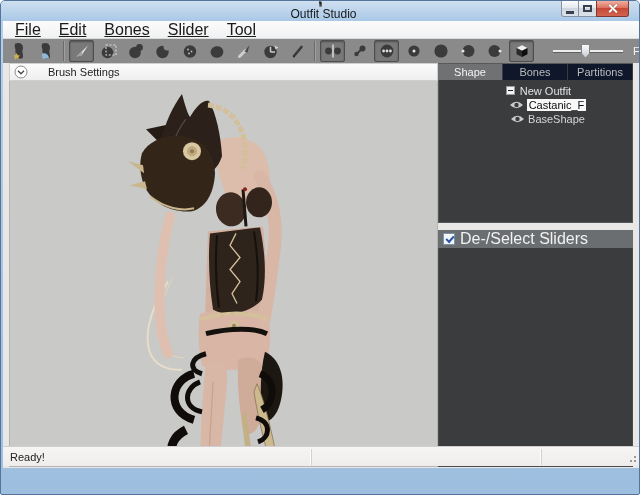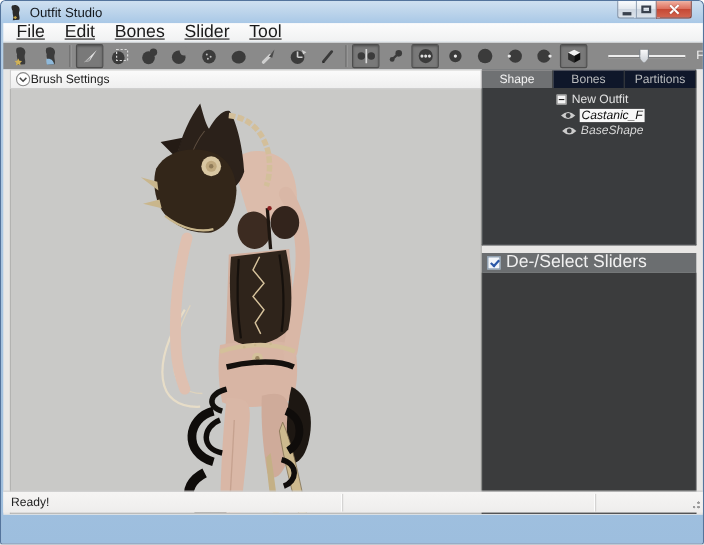"Outfit Studio" .titlebar { flex-direction: none -> column }
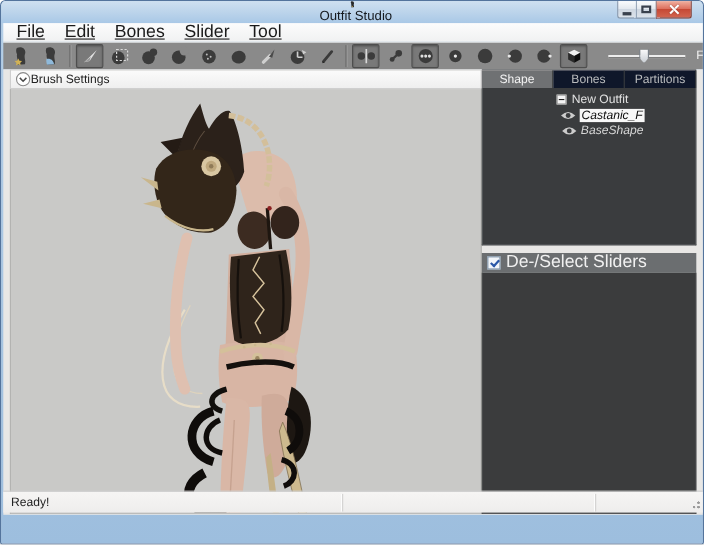"Brush Settings" .brushbar-label { margin-left: 0 -> 20px }
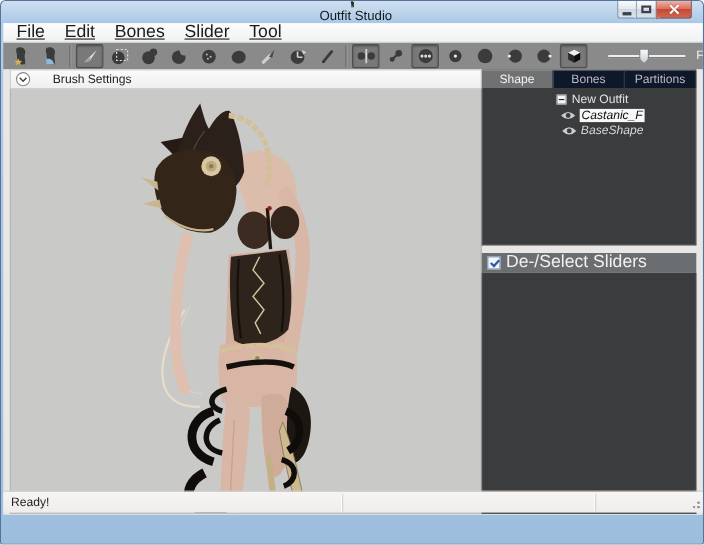"Castanic_F" .tree-label { font-style: italic -> none }
